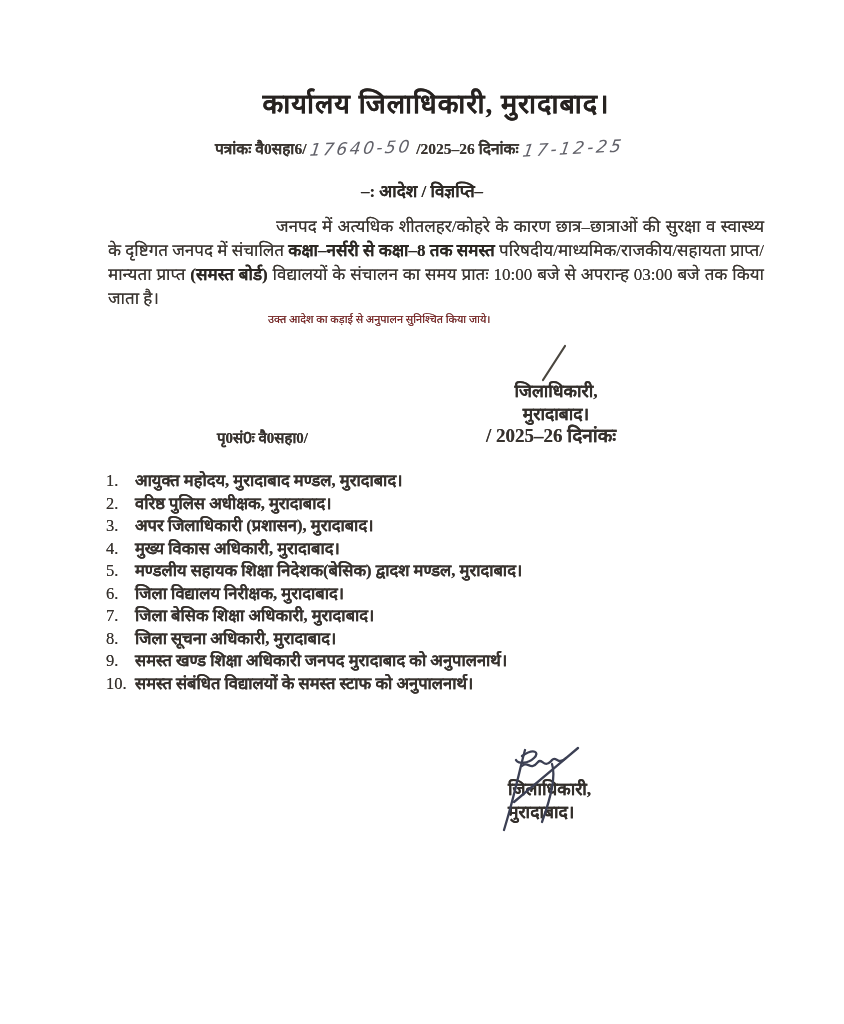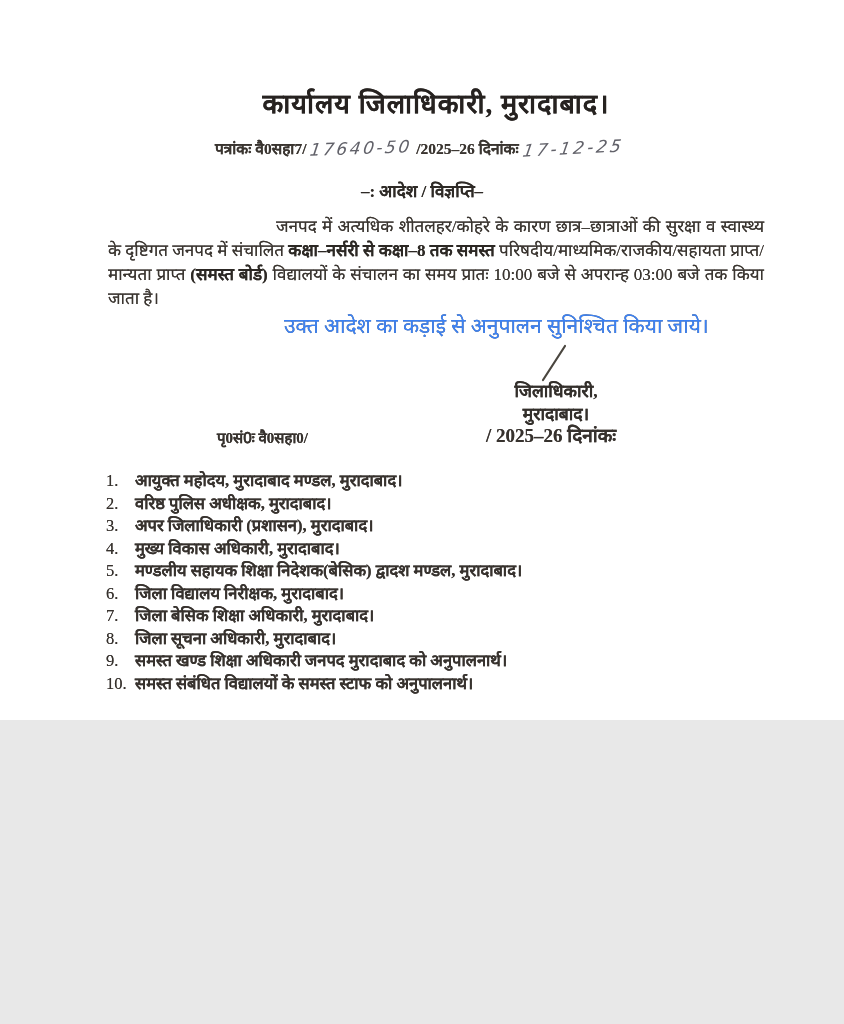"कार्यालय जिलाधिकारी, मुरादाबाद।" .page { height: 720px -> 1024px }
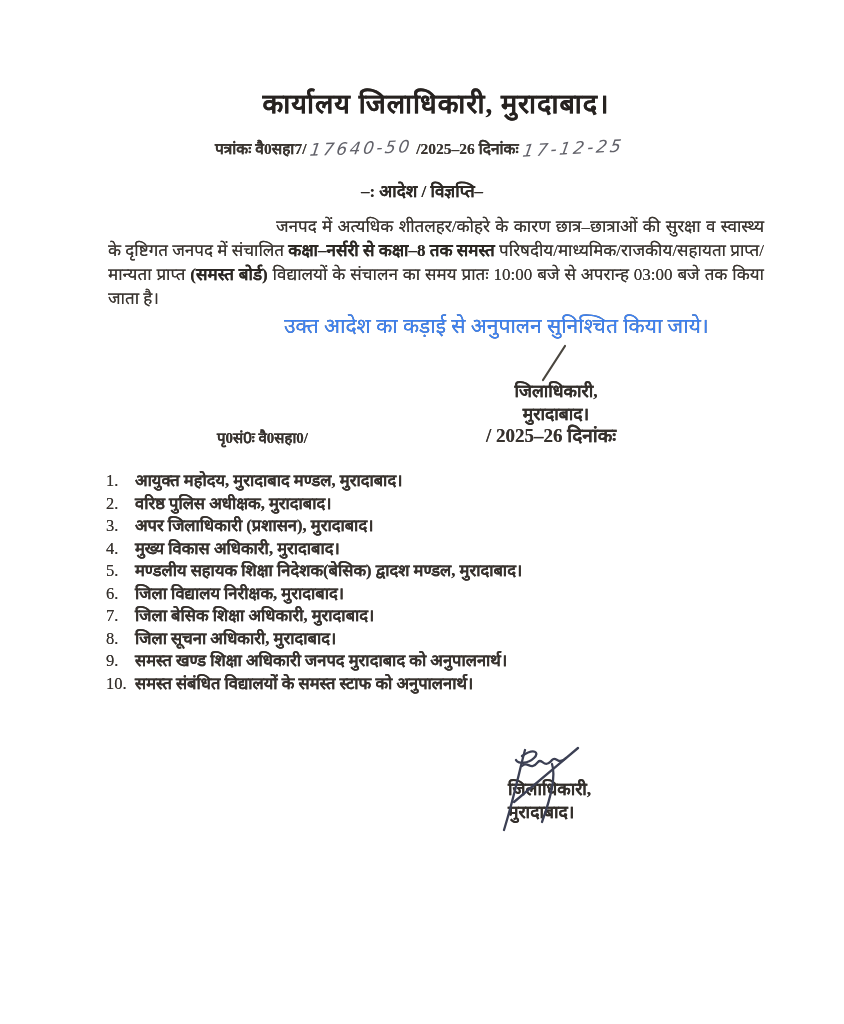"पत्रांकः वै0सहा7/" span { text: वै0सहा7/ -> वै0सहा6/ }
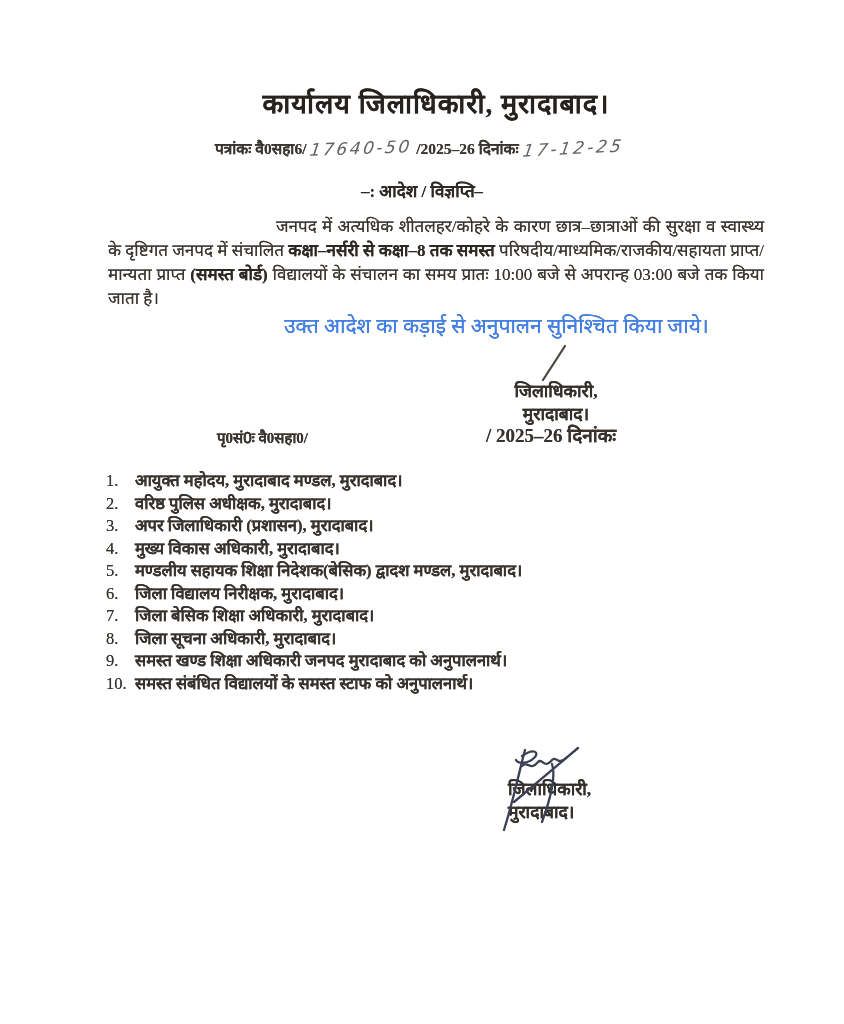"उक्त आदेश का कड़ाई से" .compliance-line { color: #3b82f6 -> #7f1d1d; font-size: 21px -> 11px; left: 284px -> 268px }
